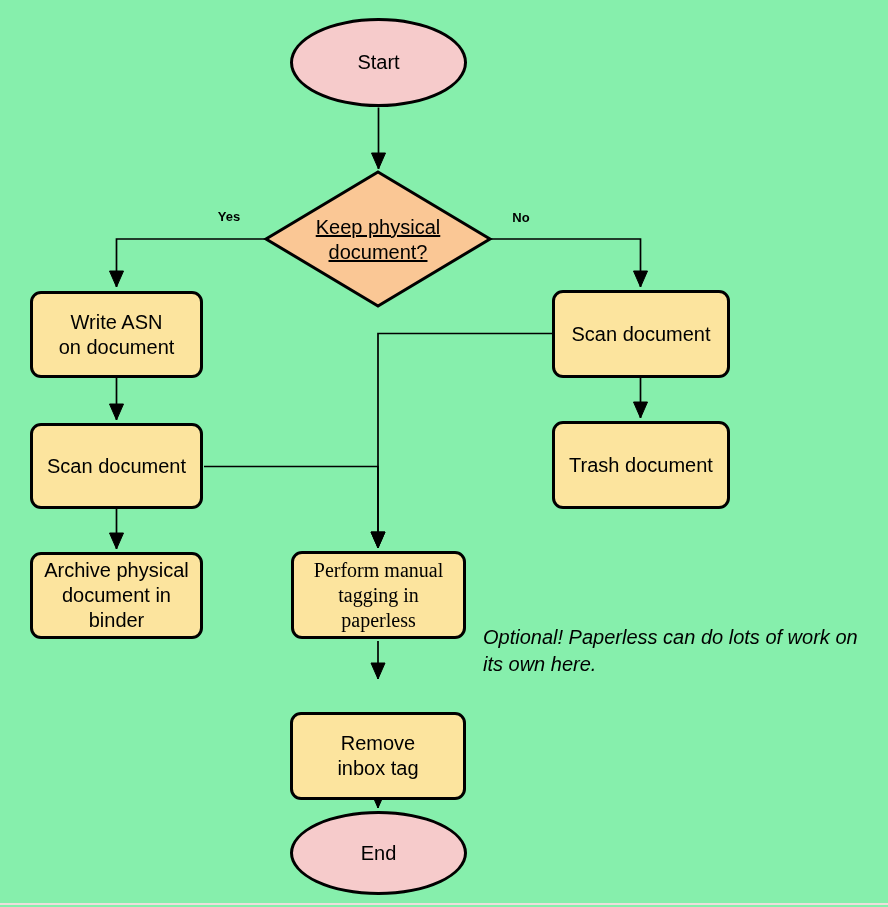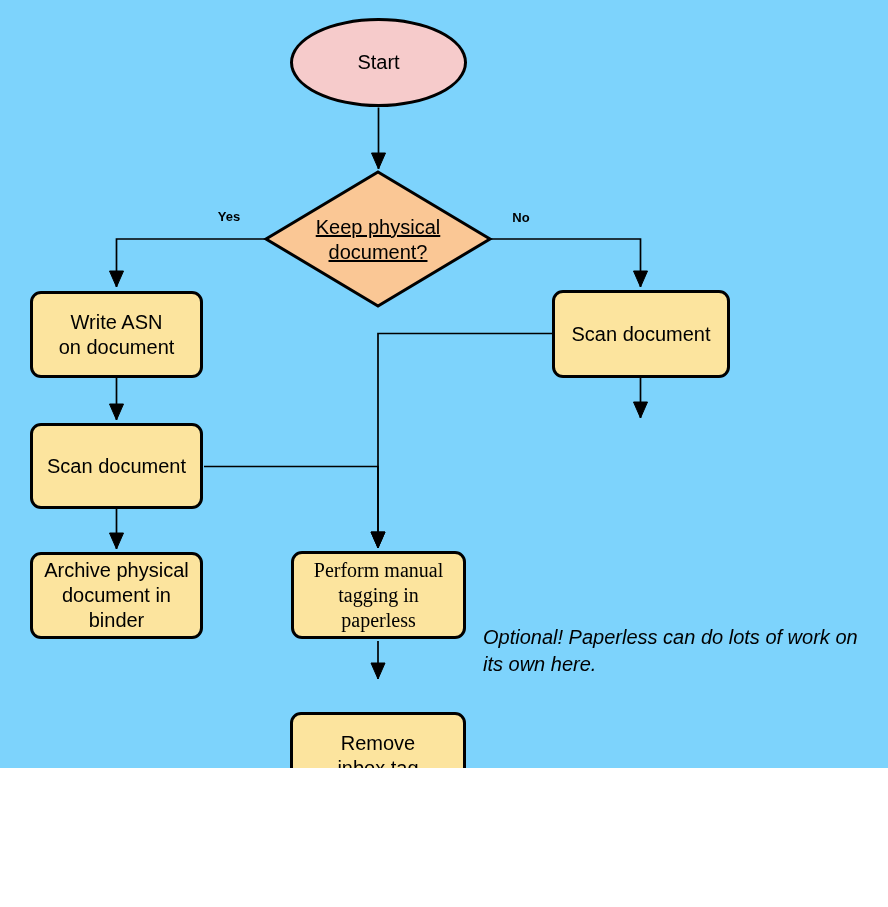"Start" .canvas { background: #7dd3fc -> #86efac; height: 768px -> 907px }
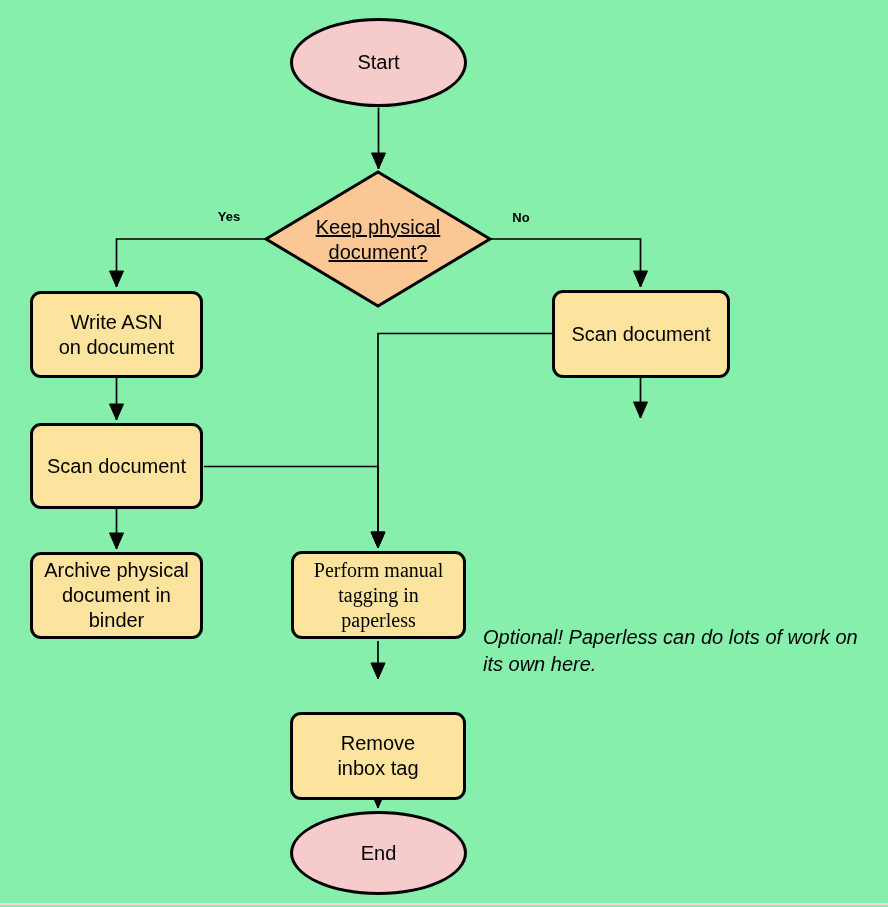"Trash document" div.node { html: none -> <div>Trash document</div> }
